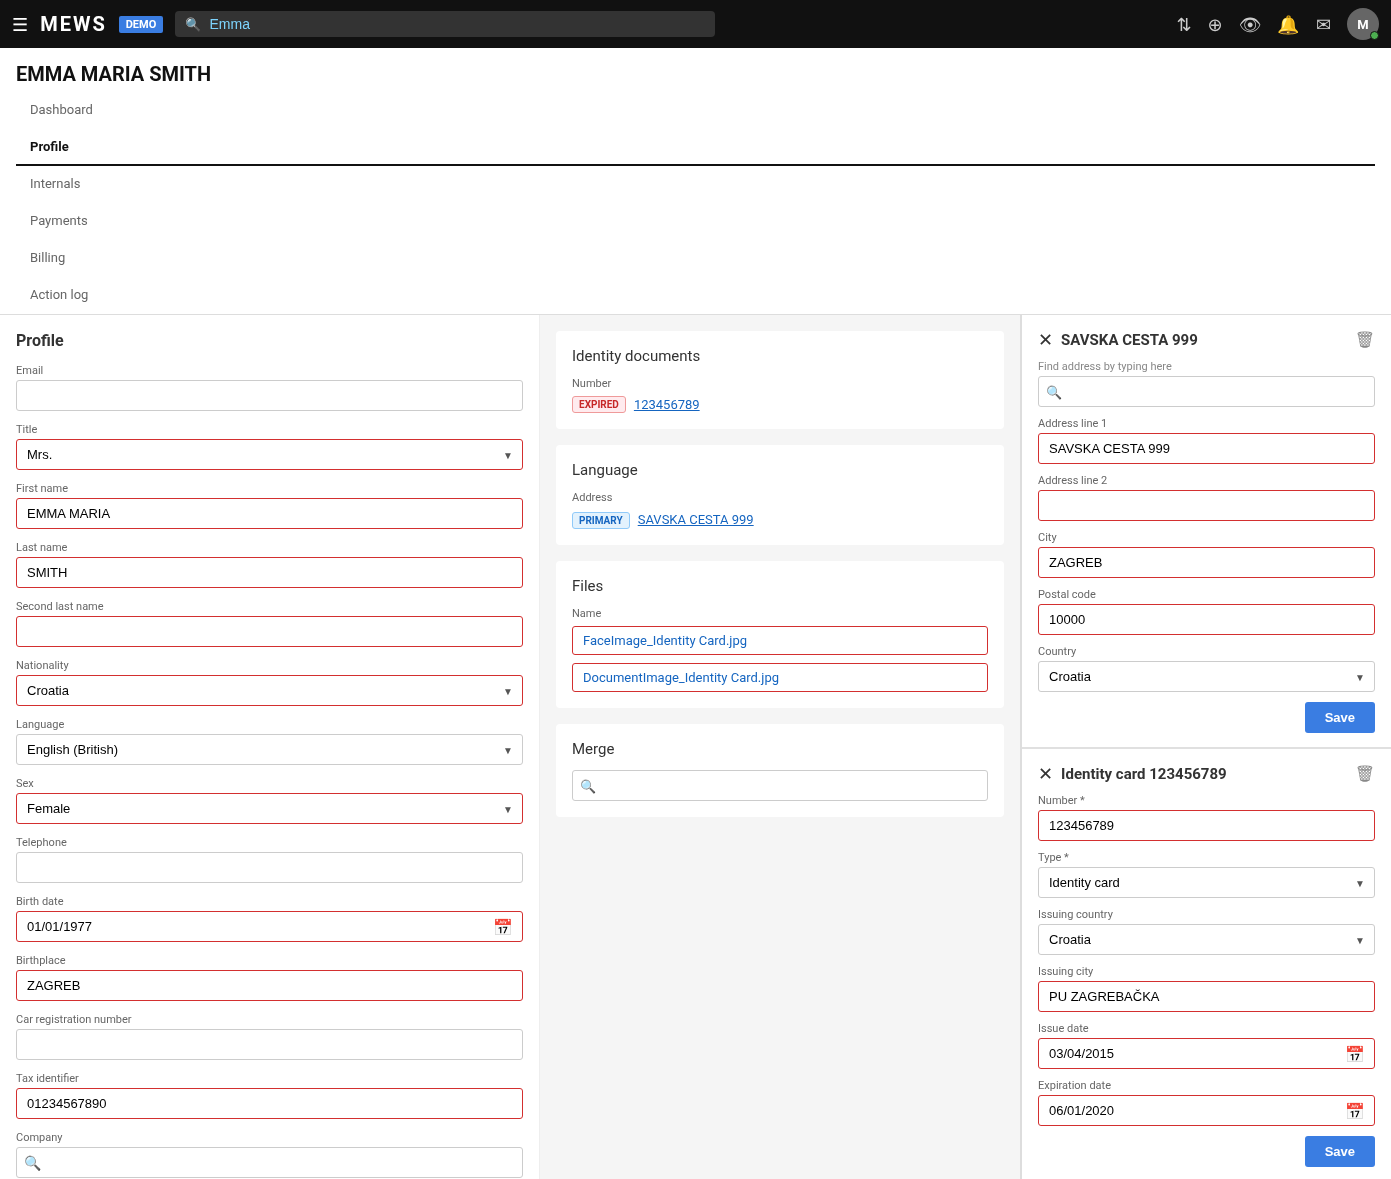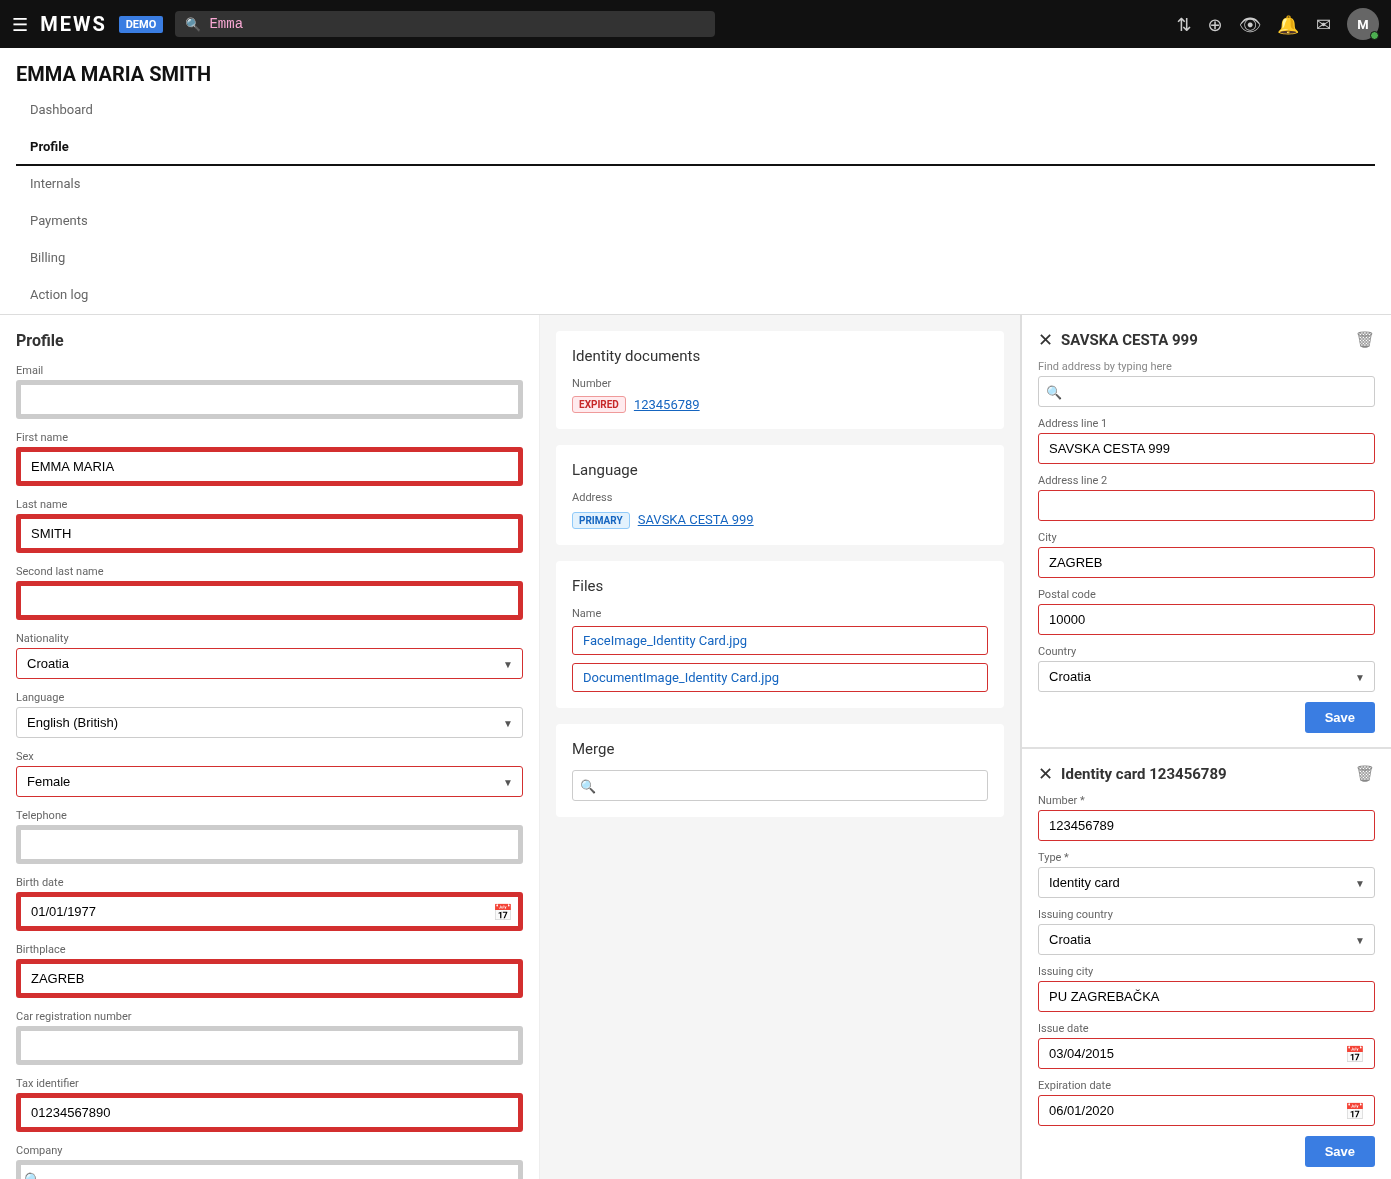"Emma" .top-nav .search-bar input { color: #f9a8d4 -> #7dd3fc; font-family: Liberation Mono, monospace -> none }
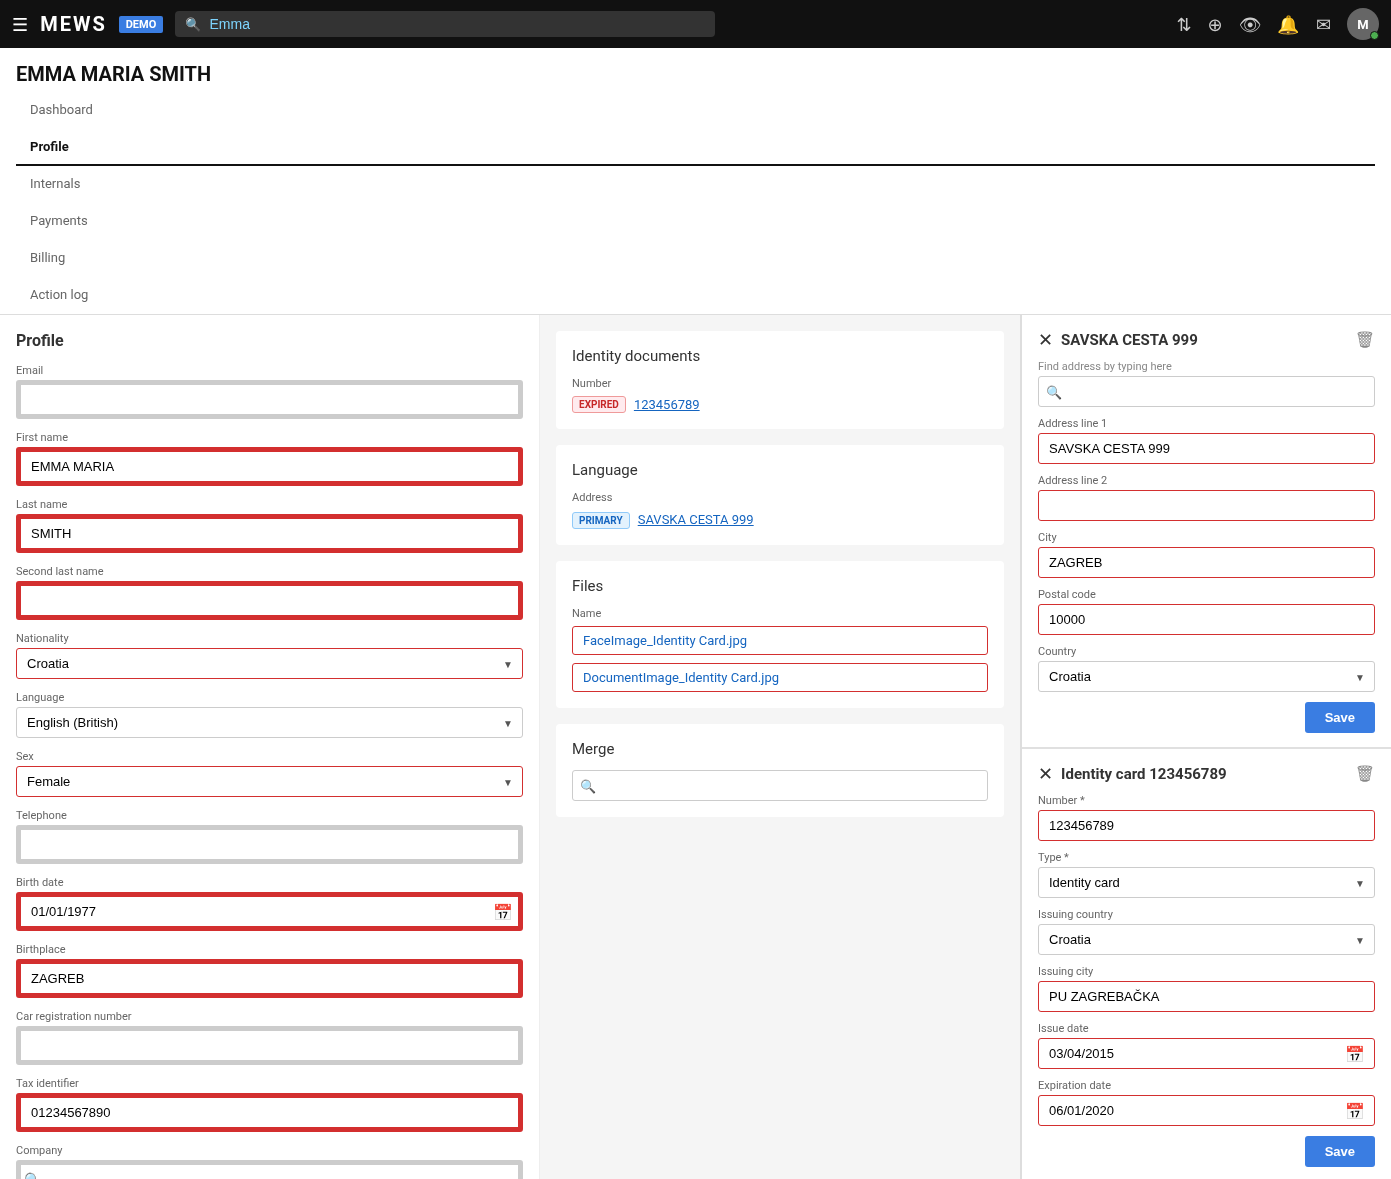"Title" div.form-group { html: none -> <div> <label>Title</label> <div> <select> <option>Mrs.</option> <option>Mr.</option> <option>Ms.</option> <option>Dr.</option> </select> </div> </div> }
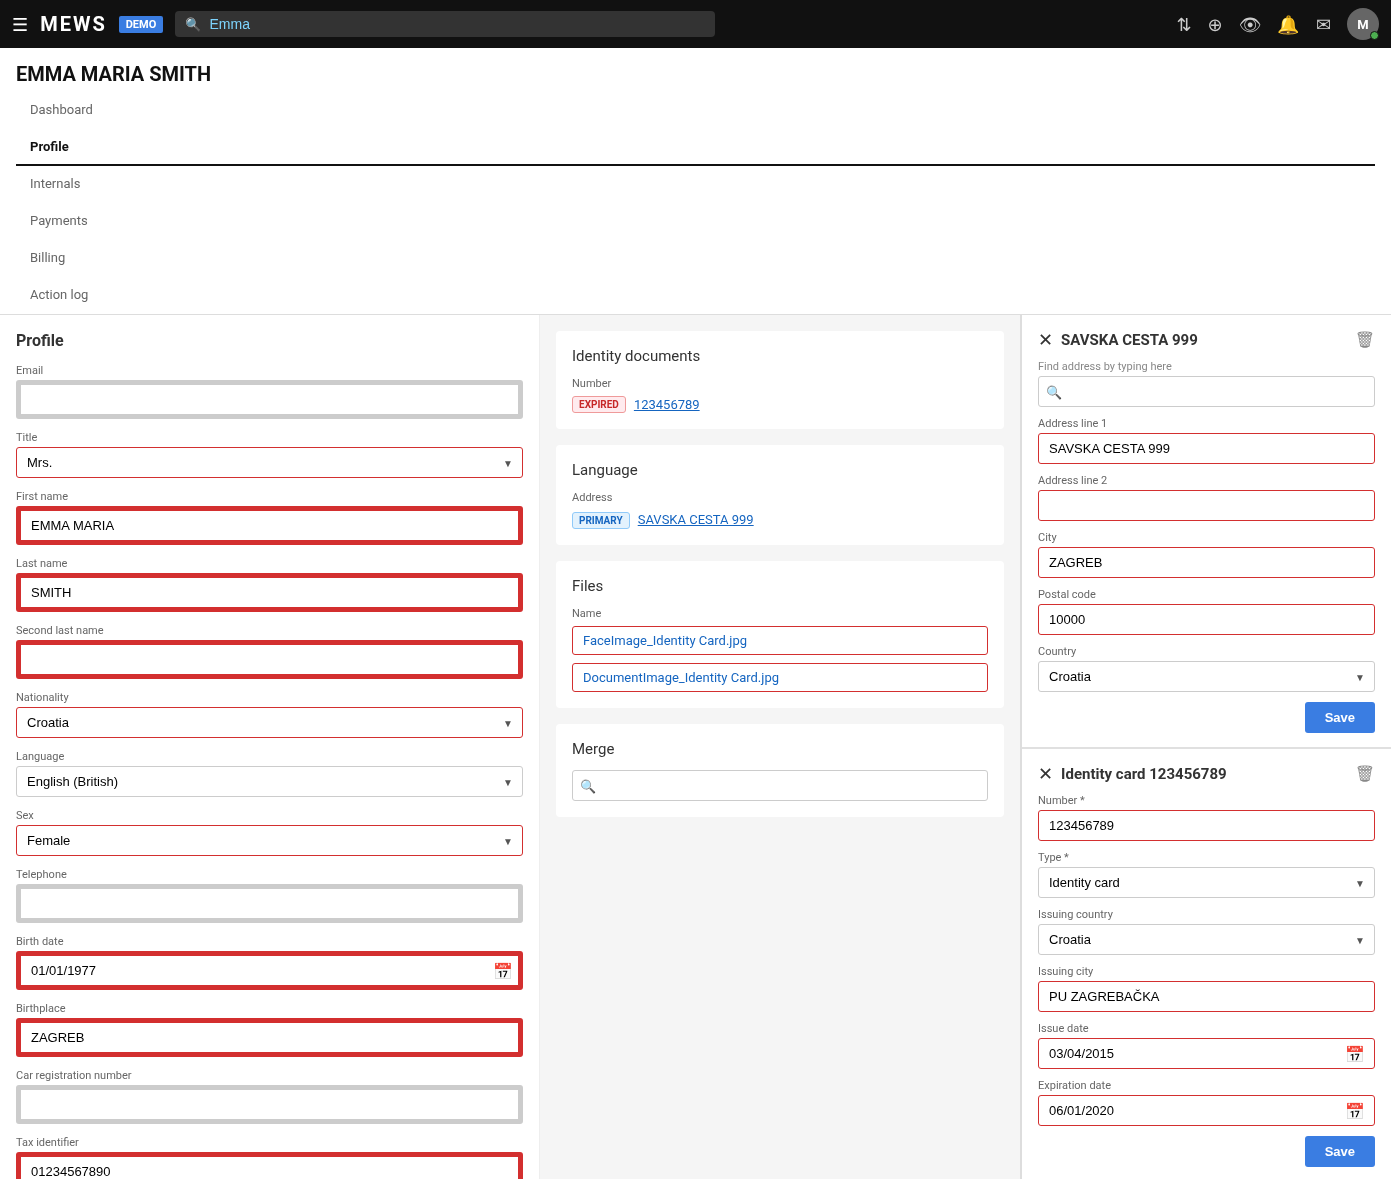"EMMA MARIA" .form-input { border: 5px solid #a3a3a3 -> 1px solid #a3a3a3 }
